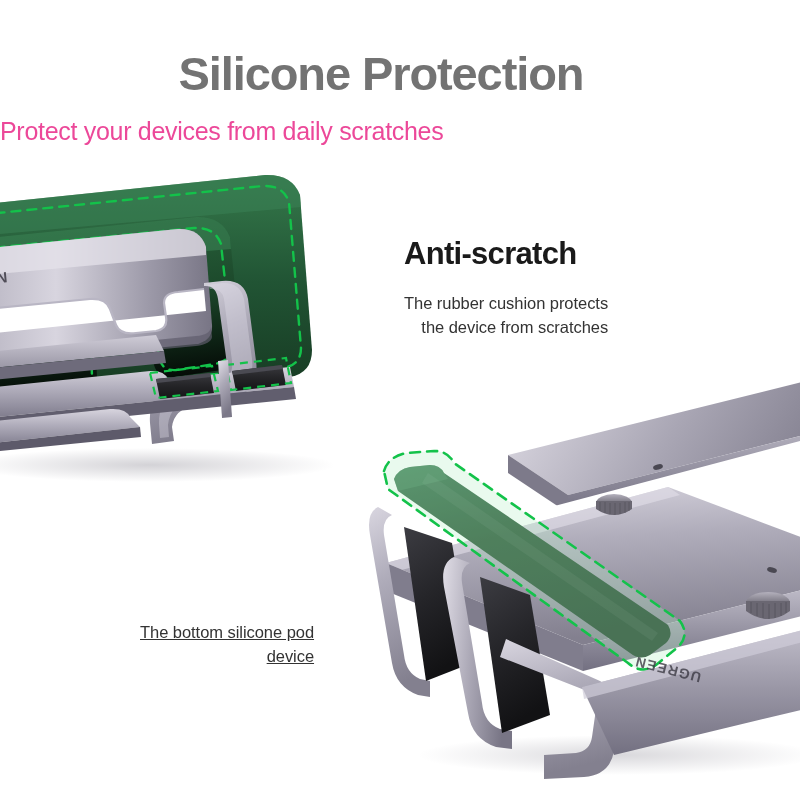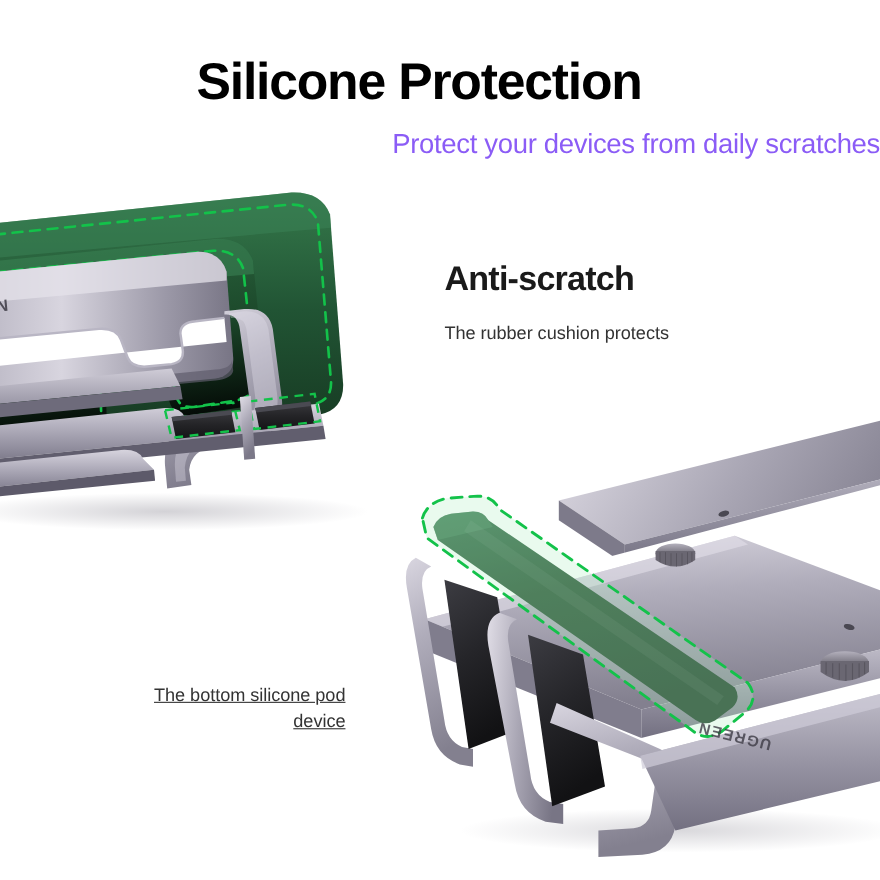"Silicone Protection" .title { color: #000000 -> #737373 }
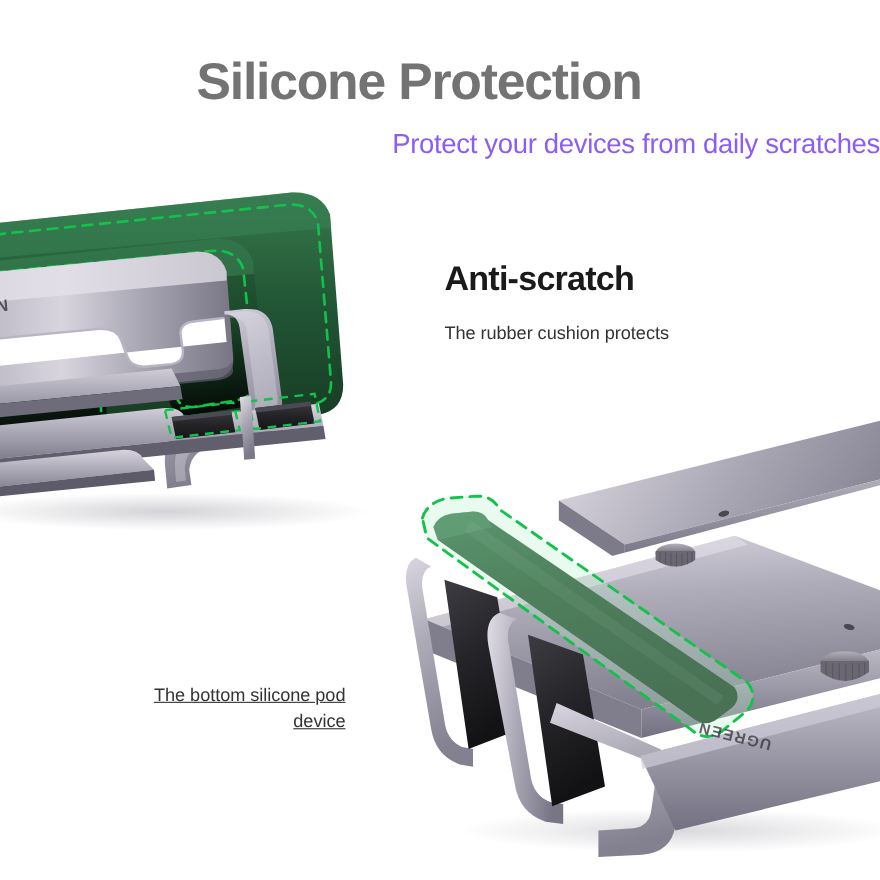"Protect your devices from daily" .subtitle { color: #8b5cf6 -> #ec4899; text-align: right -> left }
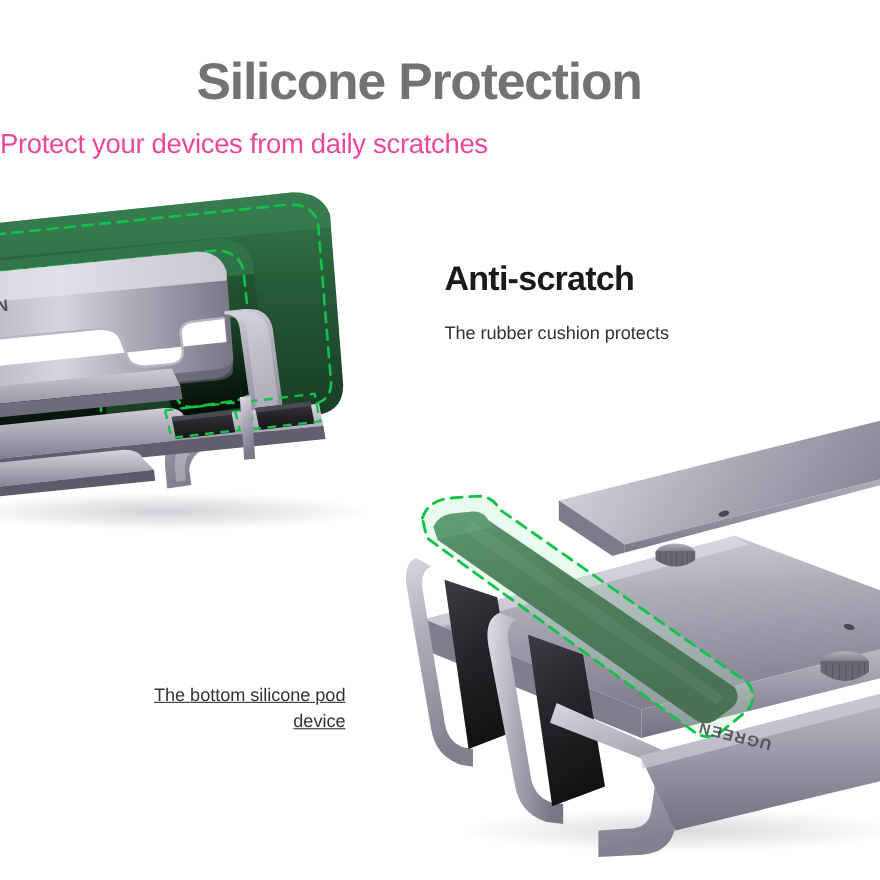"the device from scratches" div { html: none -> <div>the device from scratches</div> }
